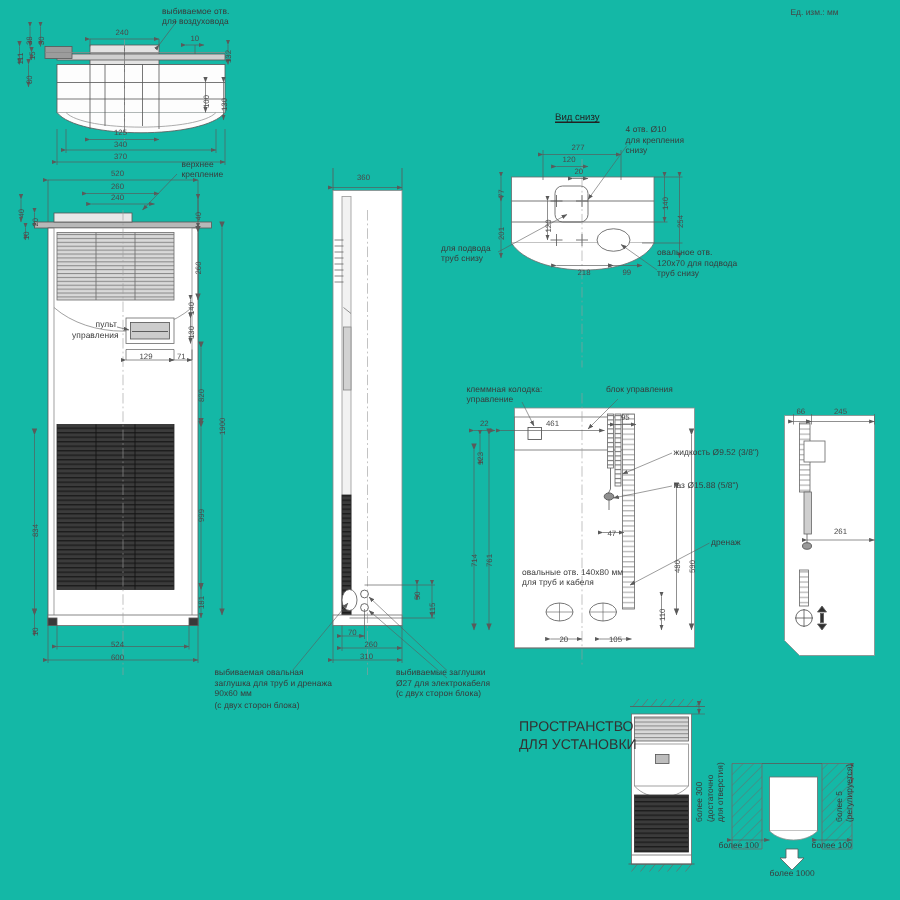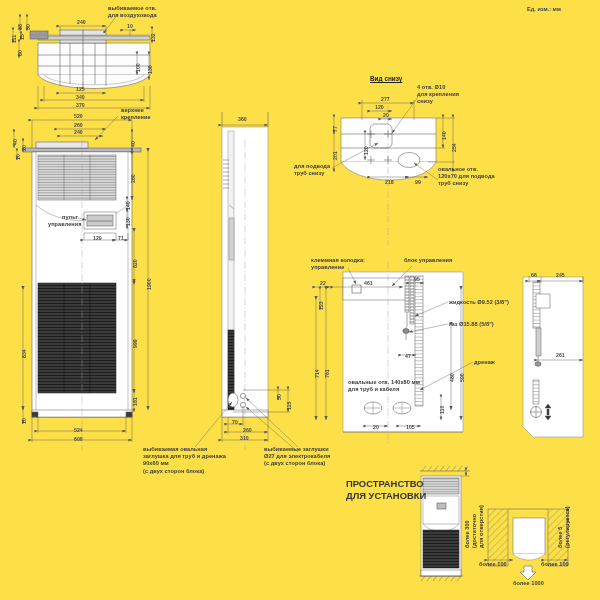"ПРОСТРАНСТВО" #sheet { background: #fde047 -> #14b8a6; font-weight: bold -> none }
